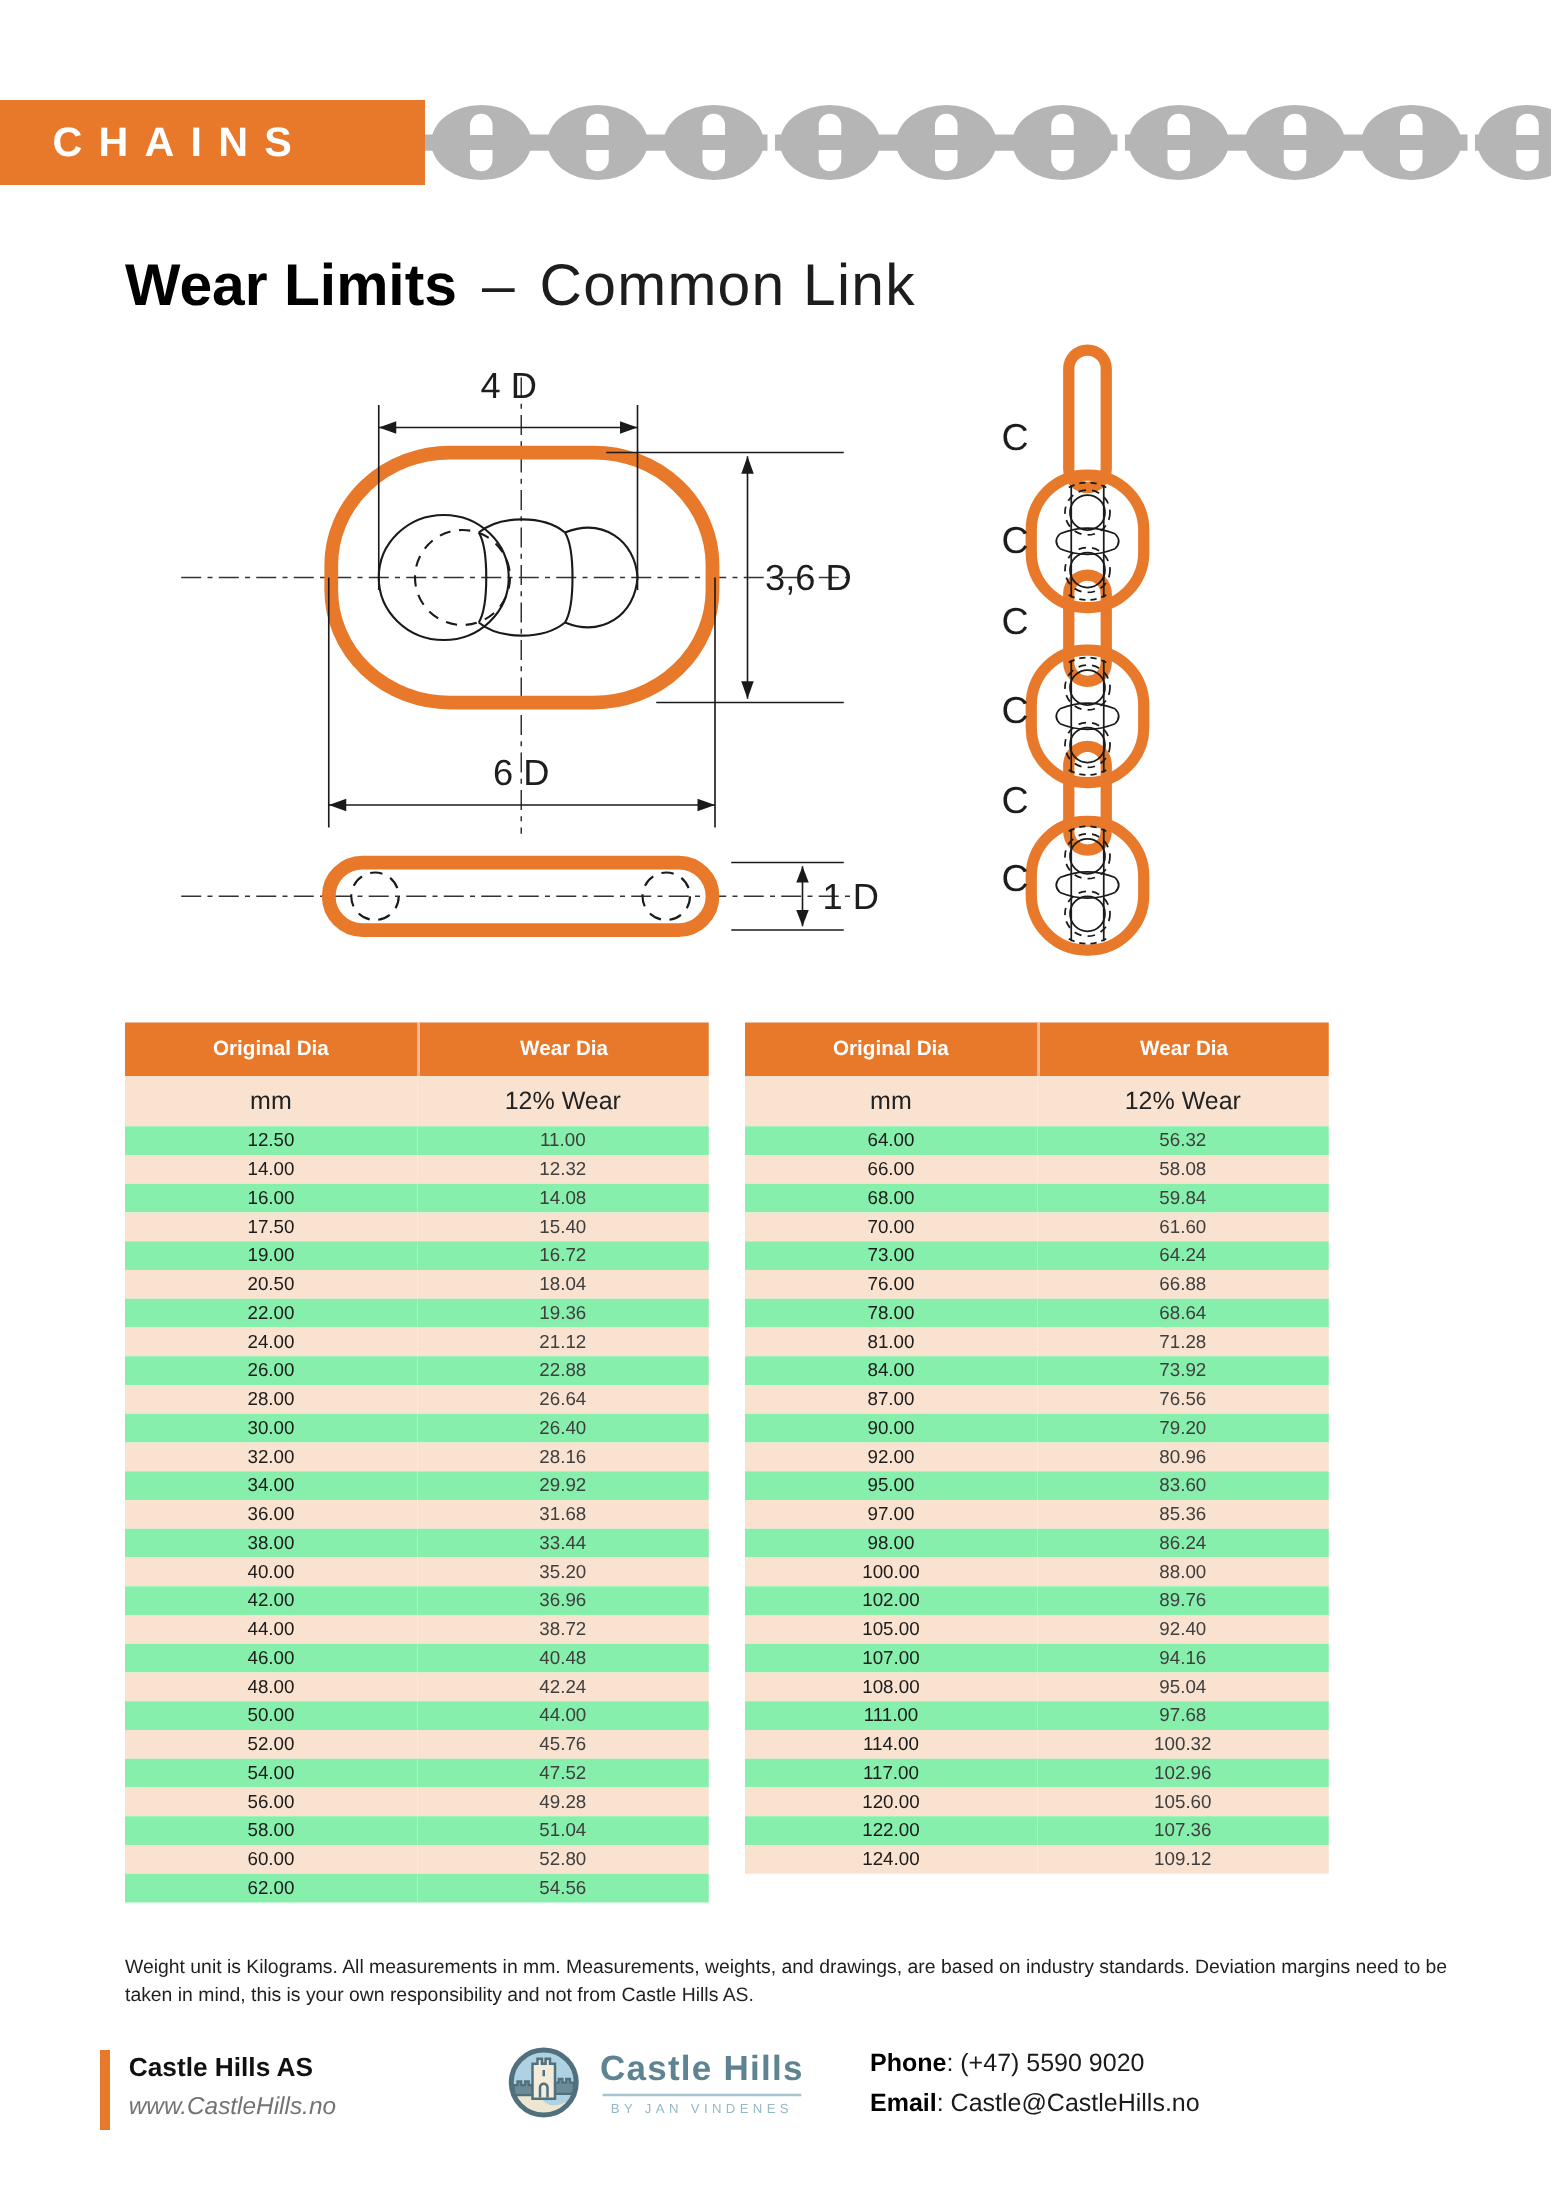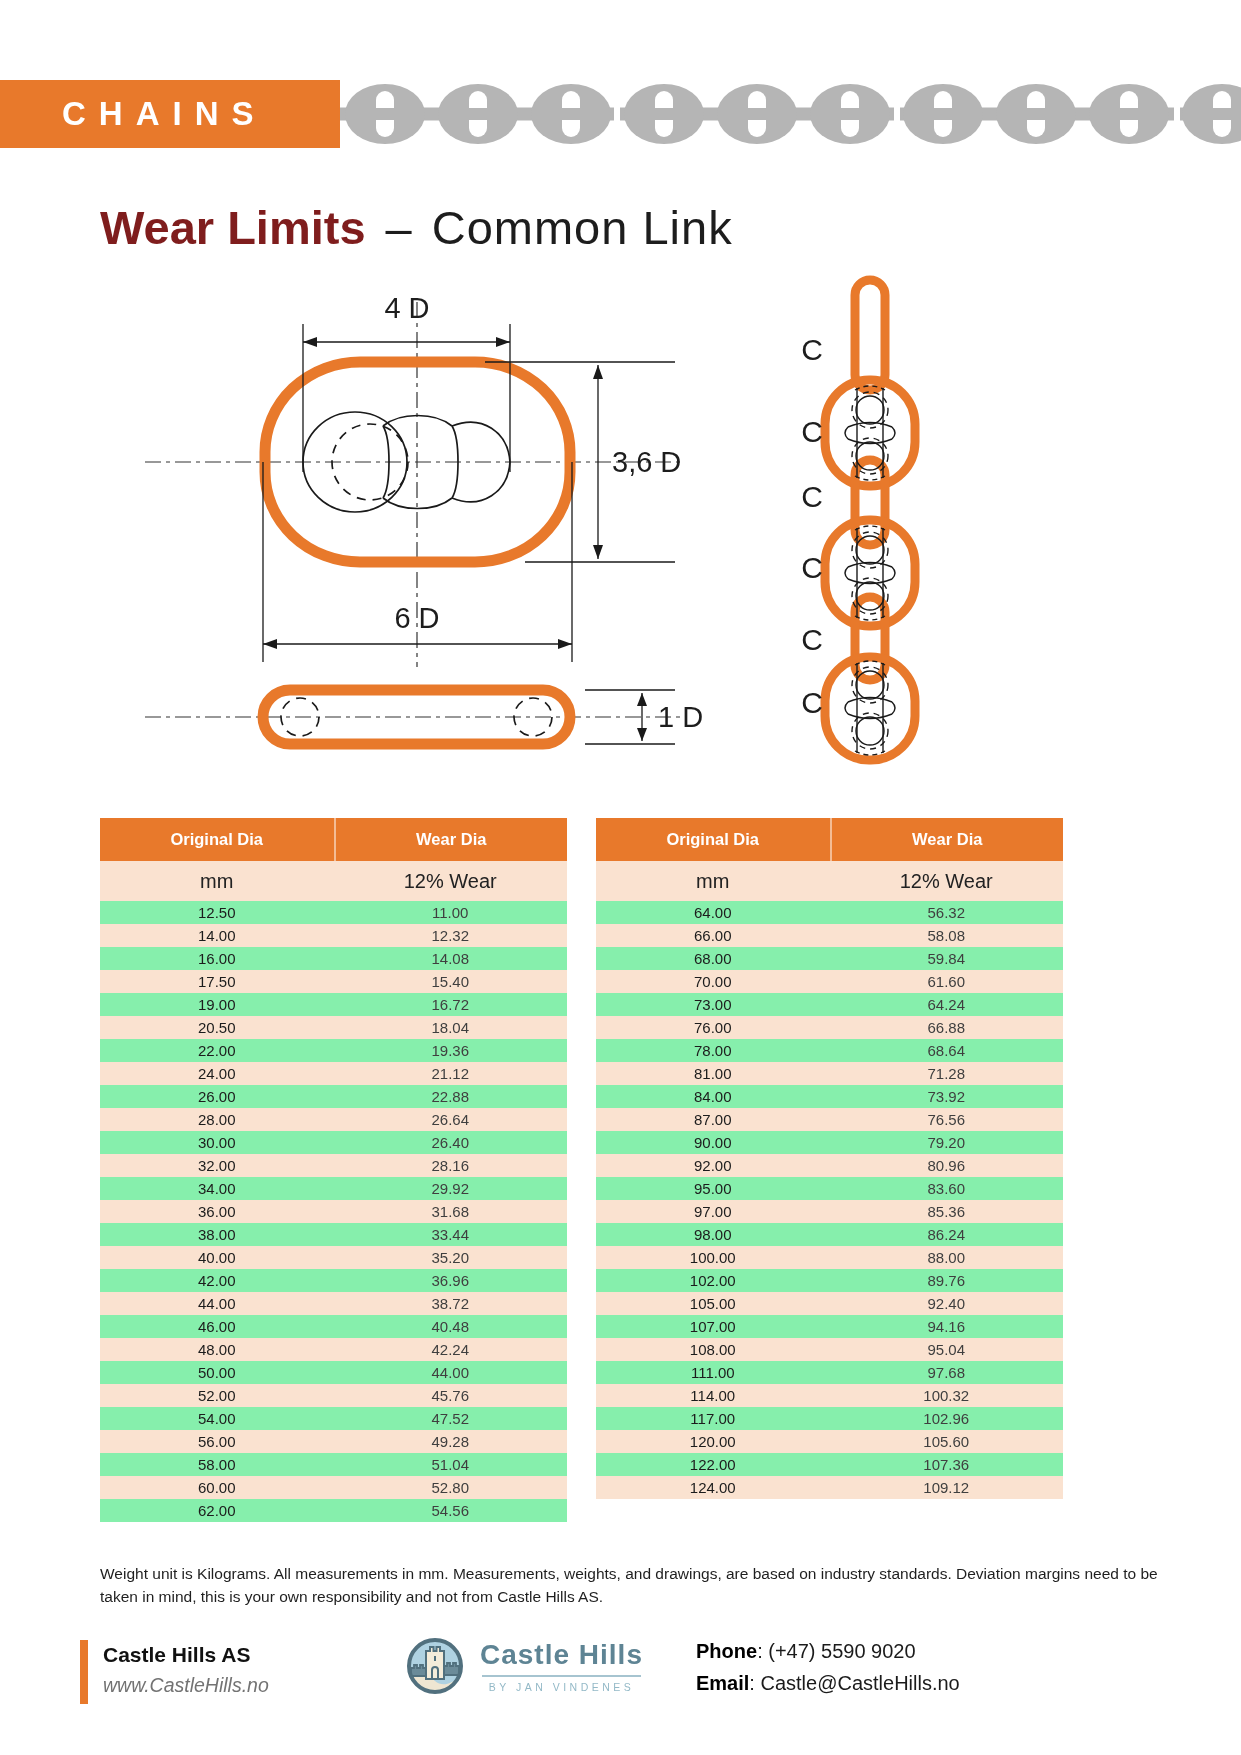"CHAINS" .chains-box span { padding-left: 62px -> 42px }
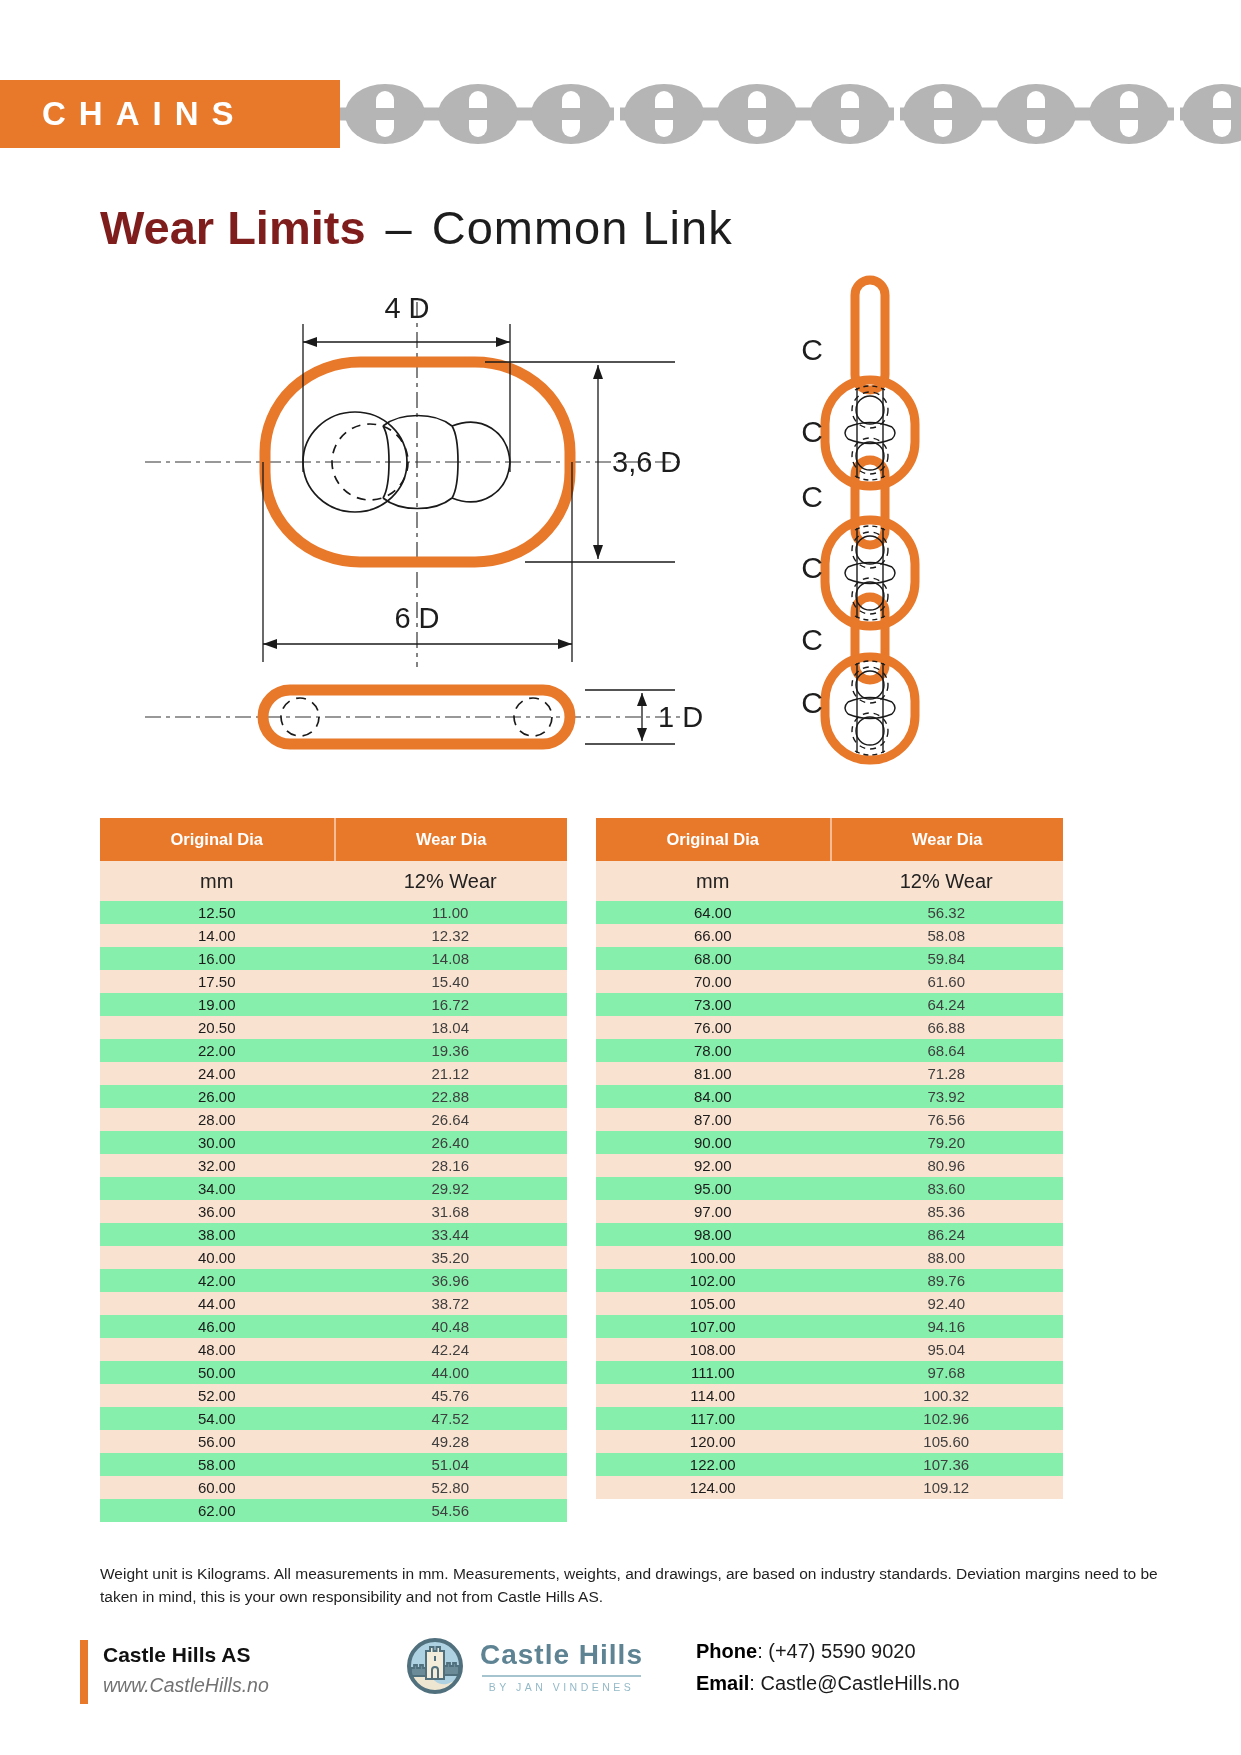"Wear Limits" .title .hl { color: #7f1d1d -> #000000 }
